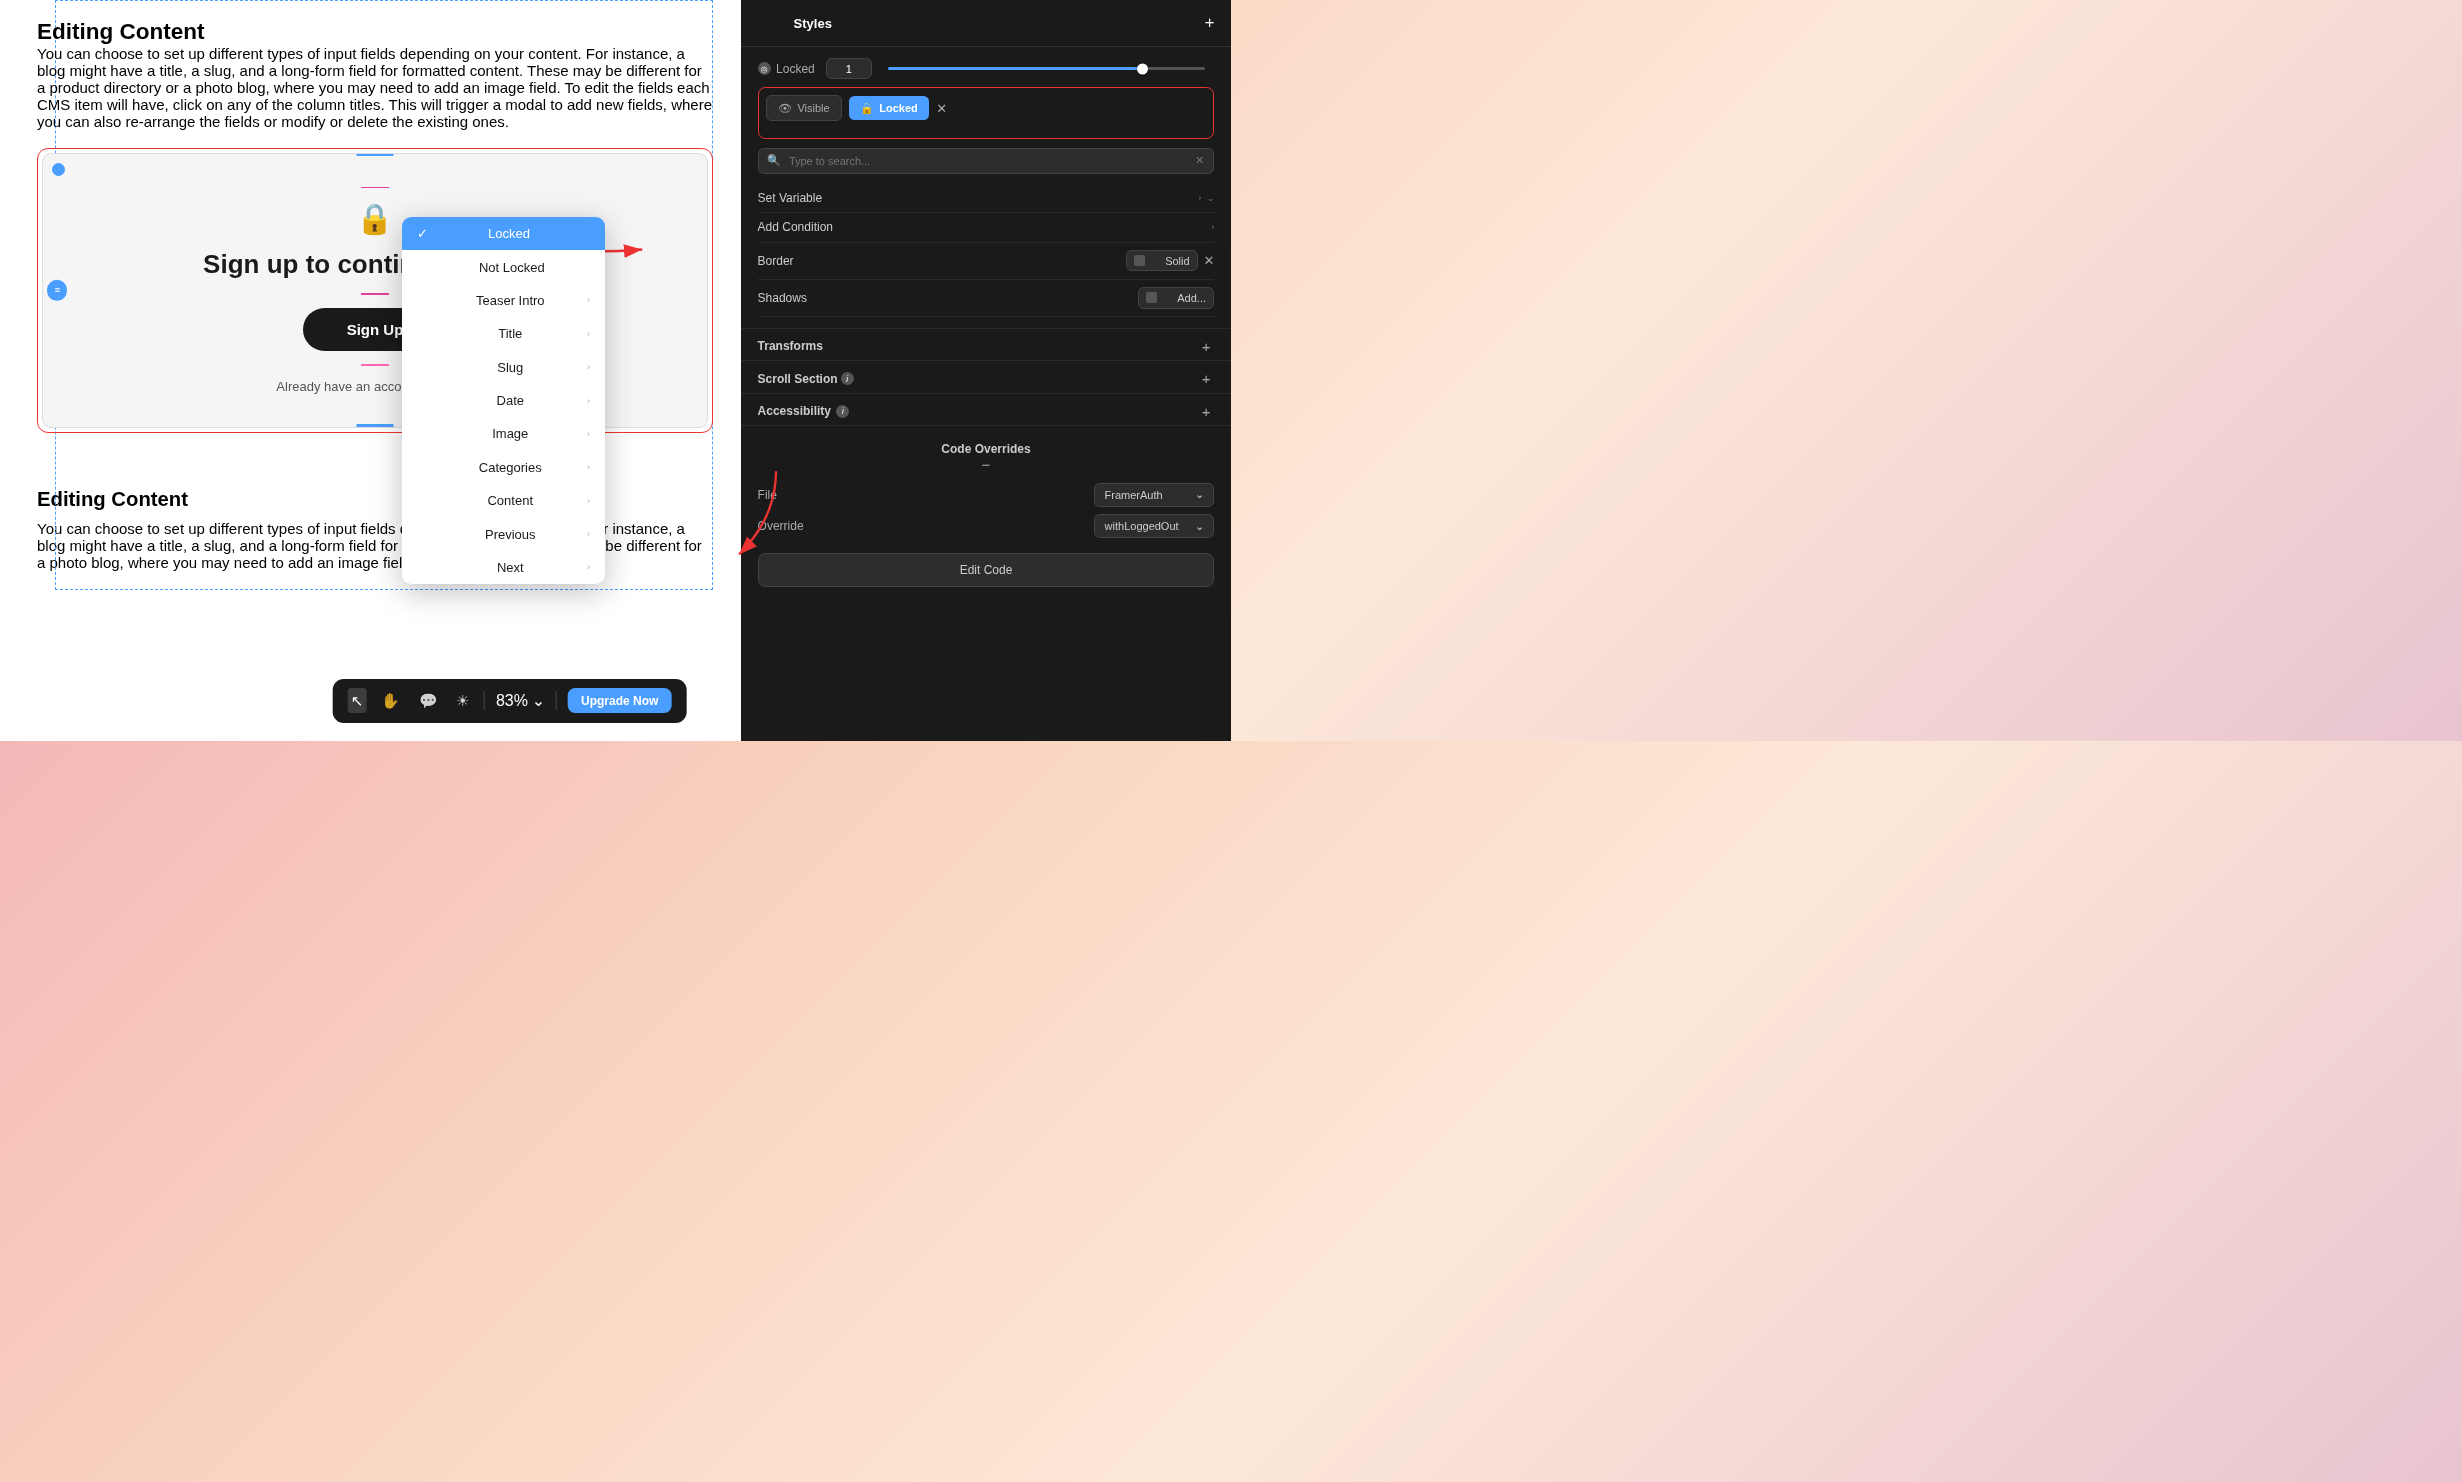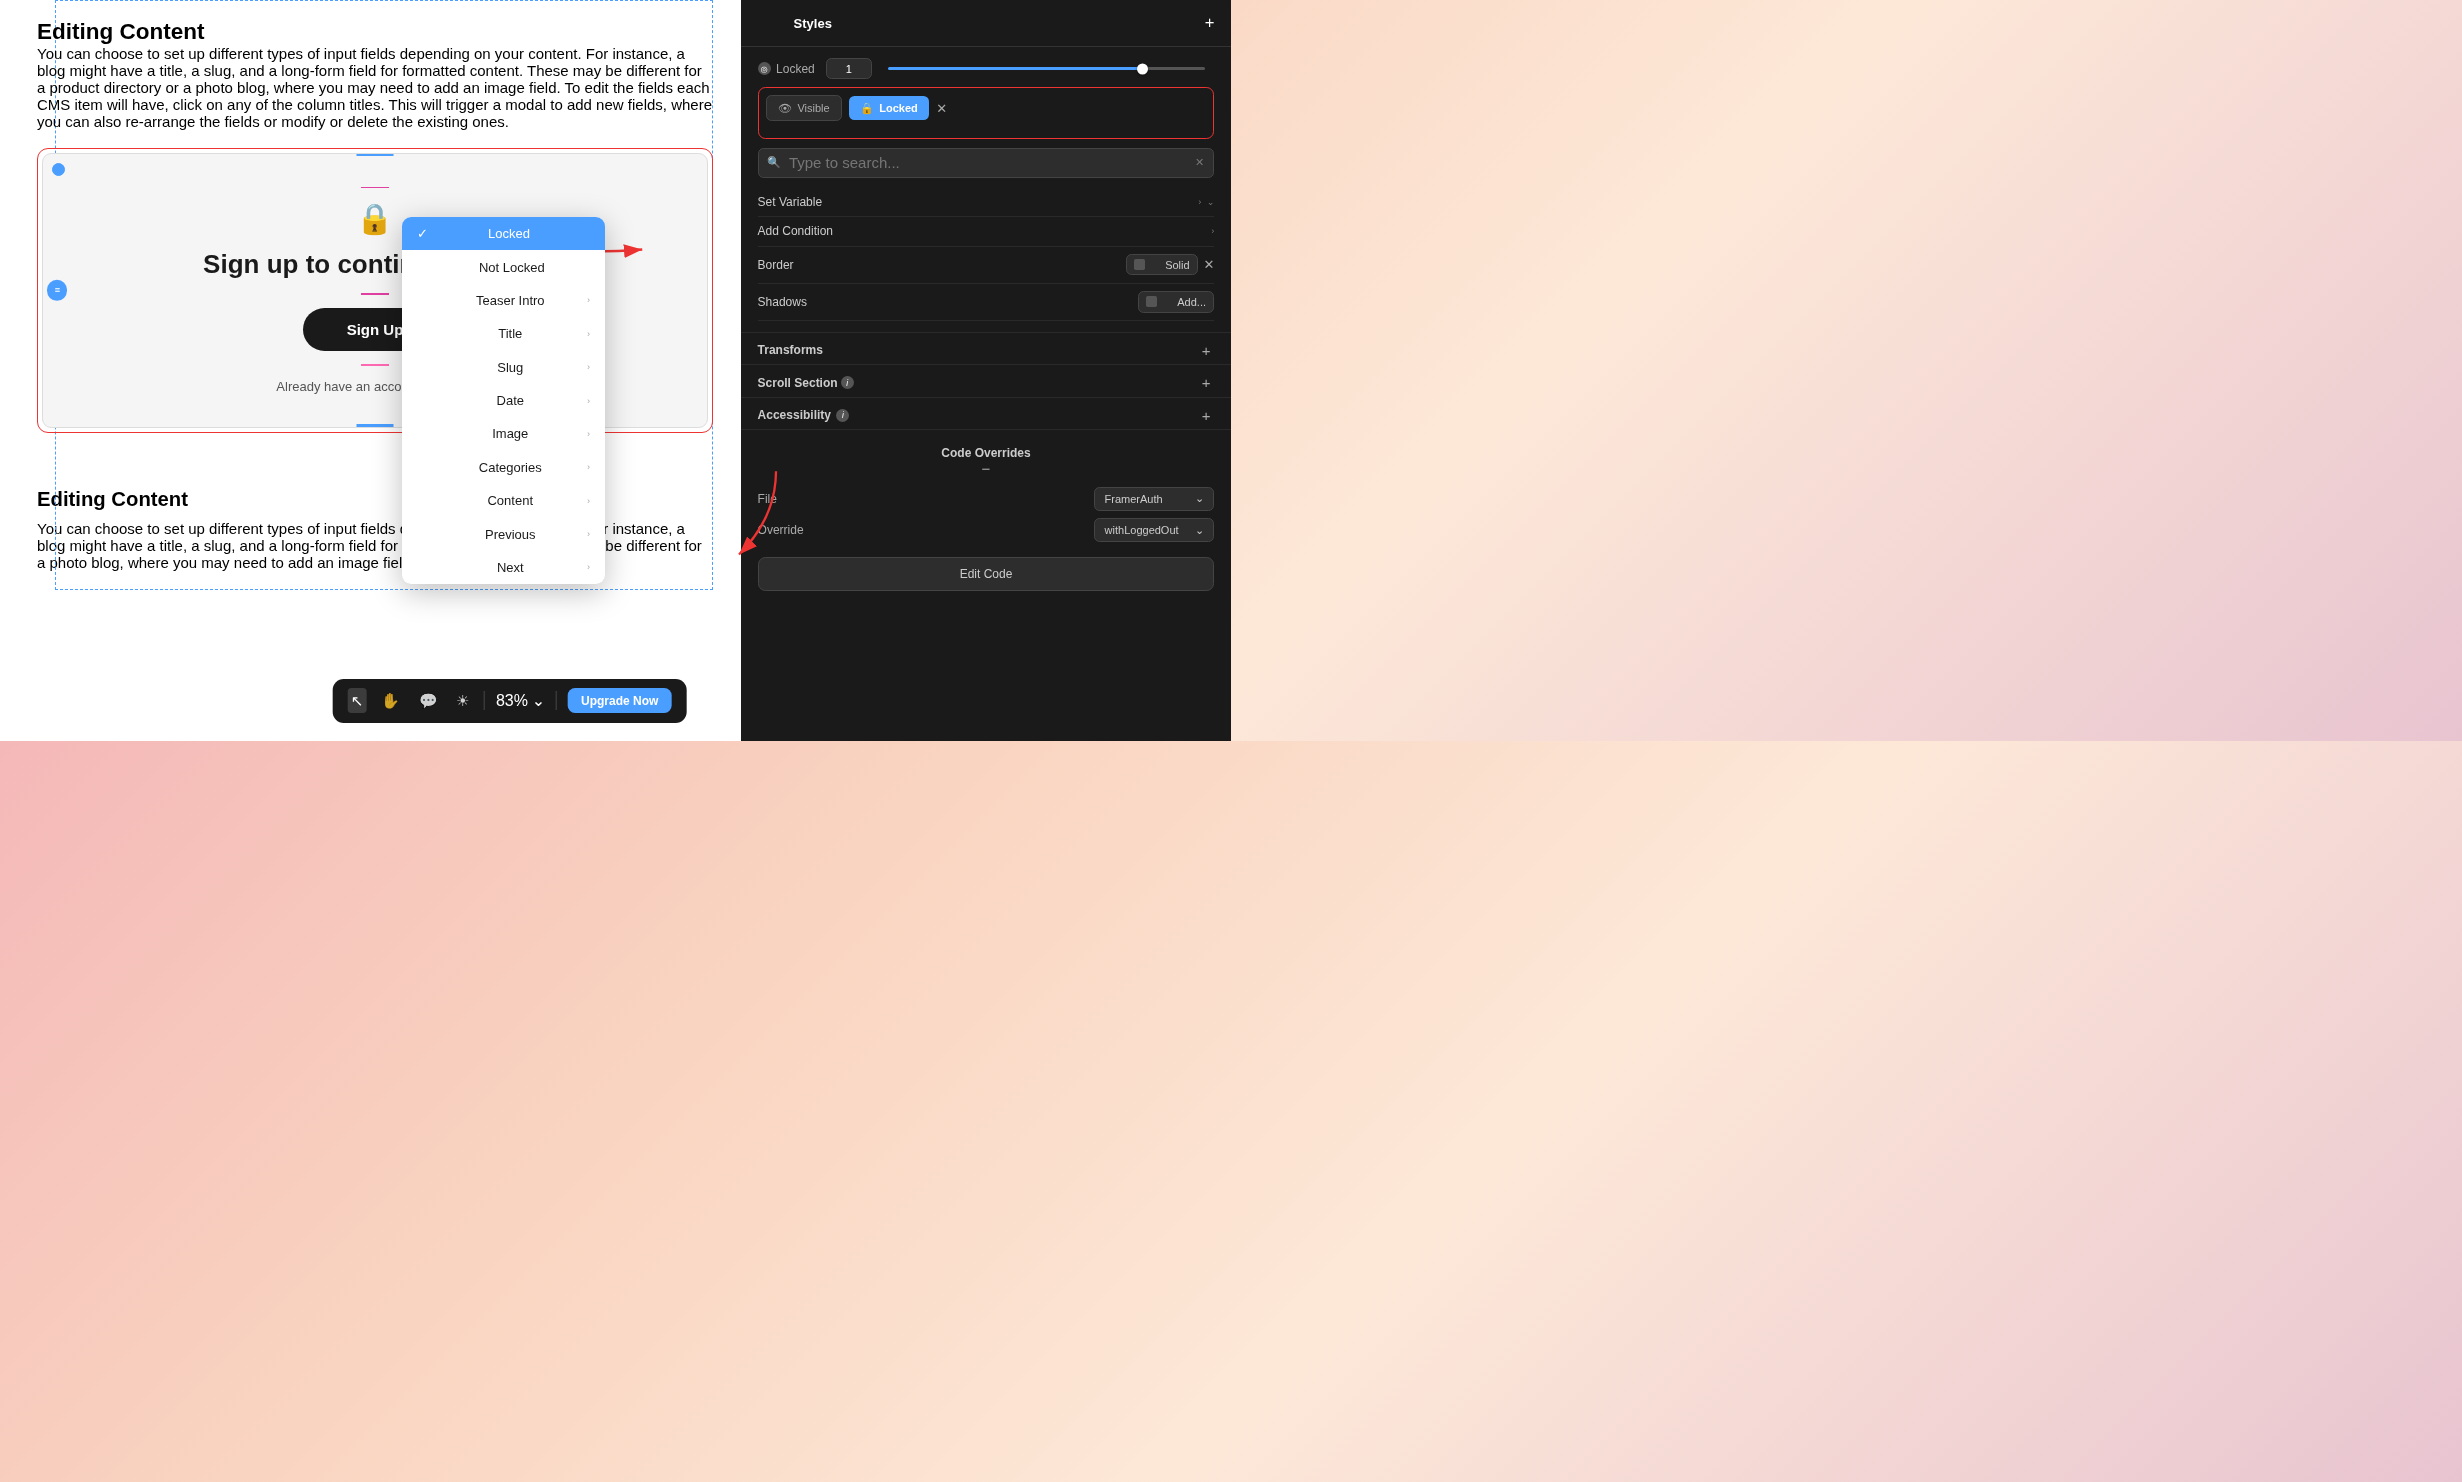"Type to search..." .search-row input { font-size: 15px -> 11px }
